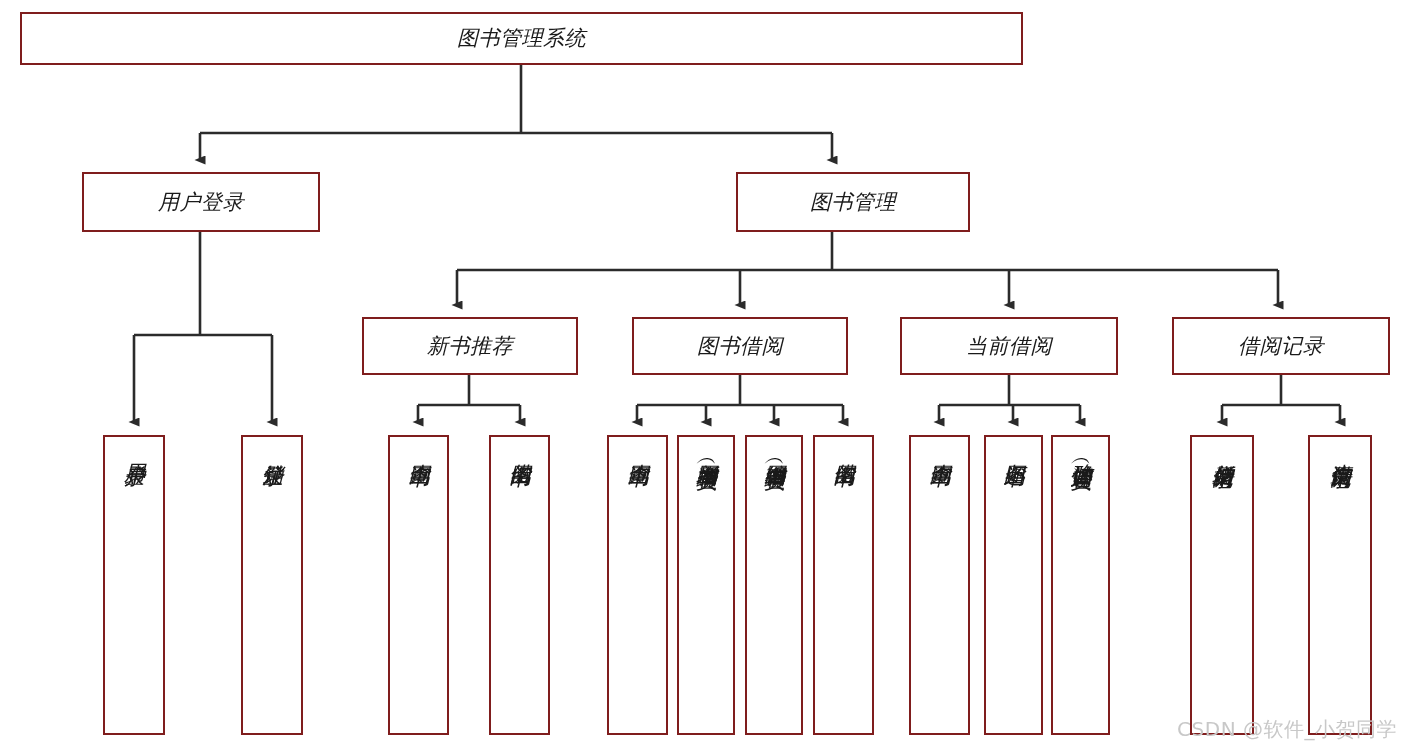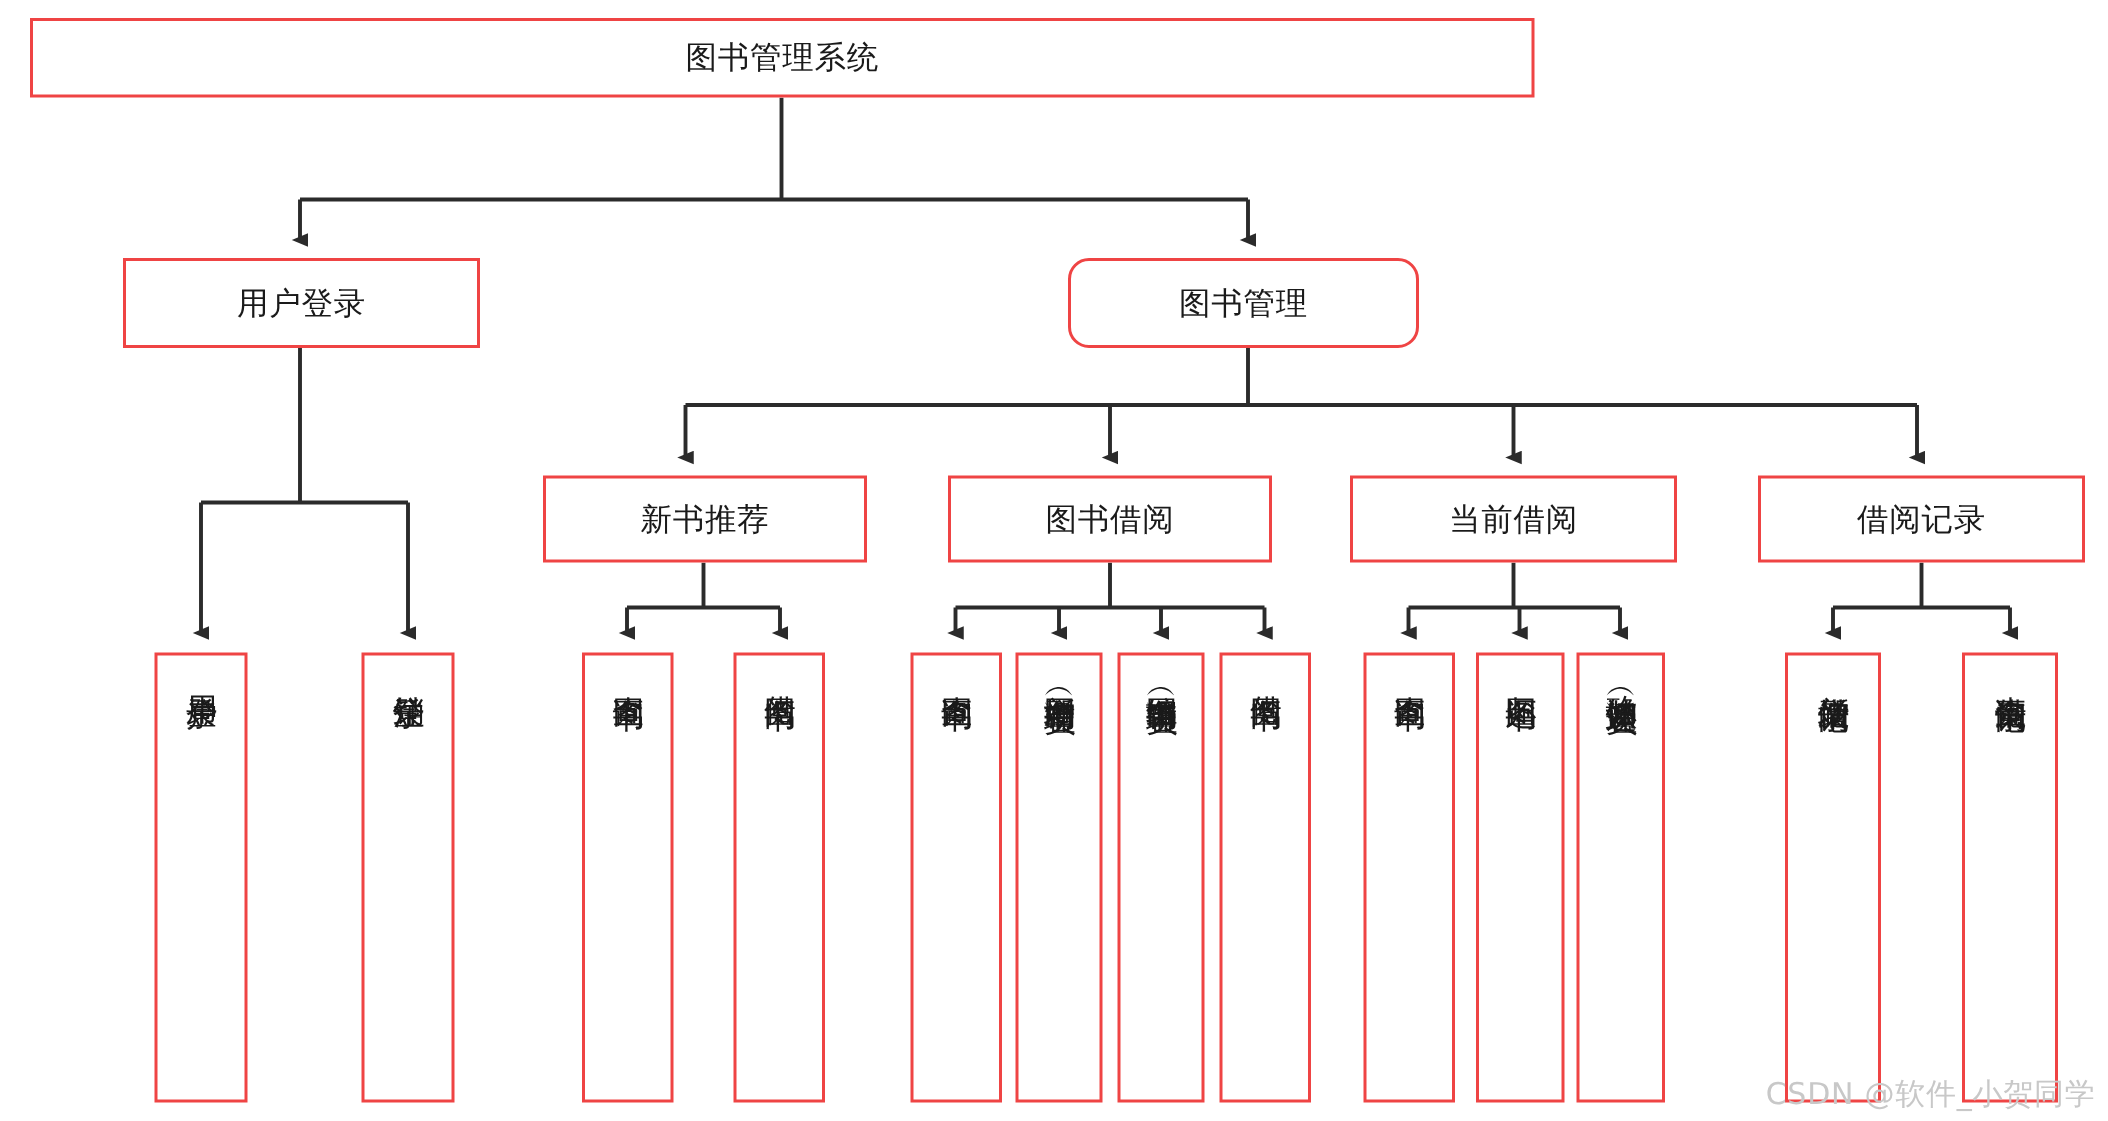"图书管理系统" .node { border: 2px solid #ef4444 -> 2px solid #7f1d1d; font-style: none -> italic }
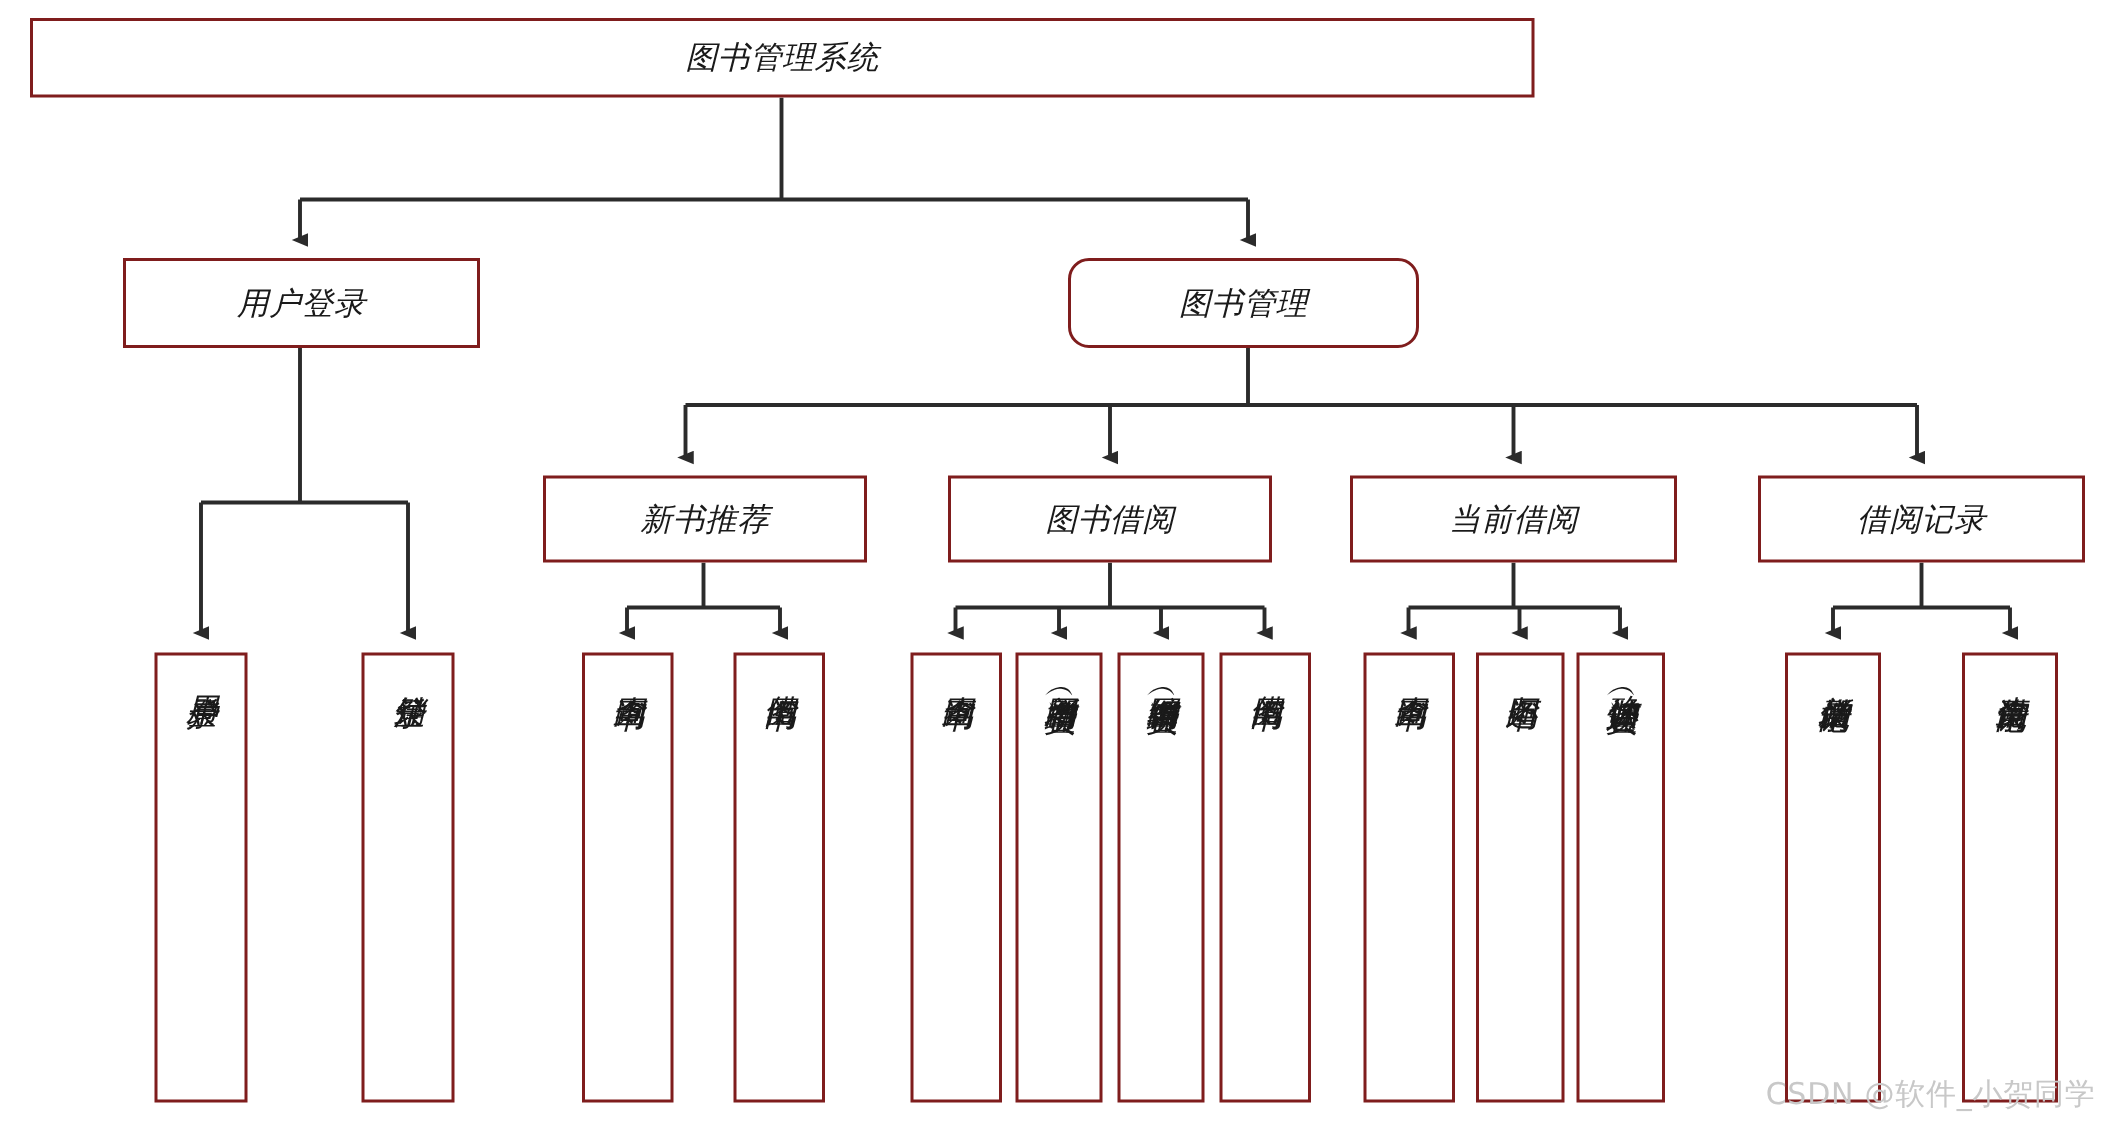"图书管理" div.node { border-radius: 14px -> none; left: 712px -> 736px }
